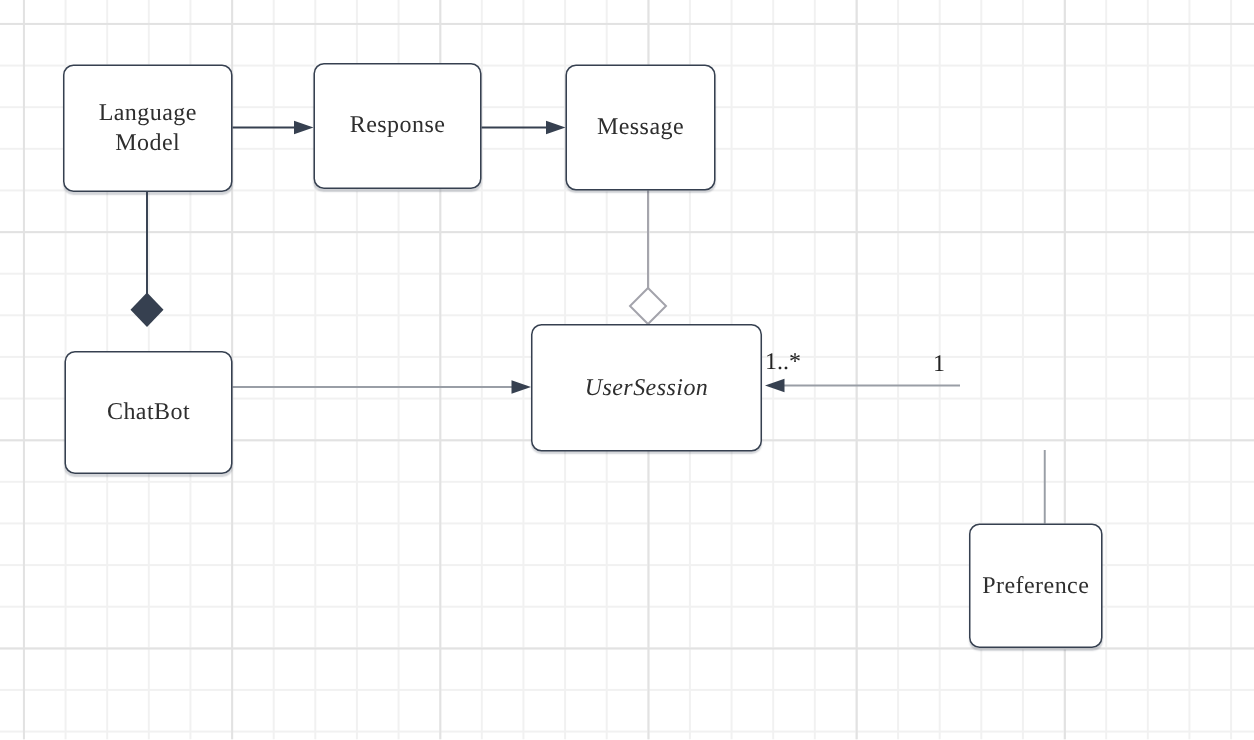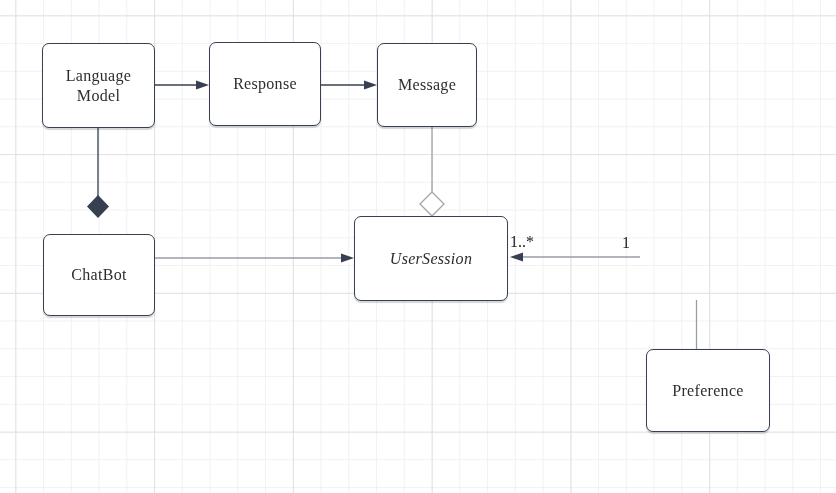"Preference" #node-preference { width: 124px -> 89px }
